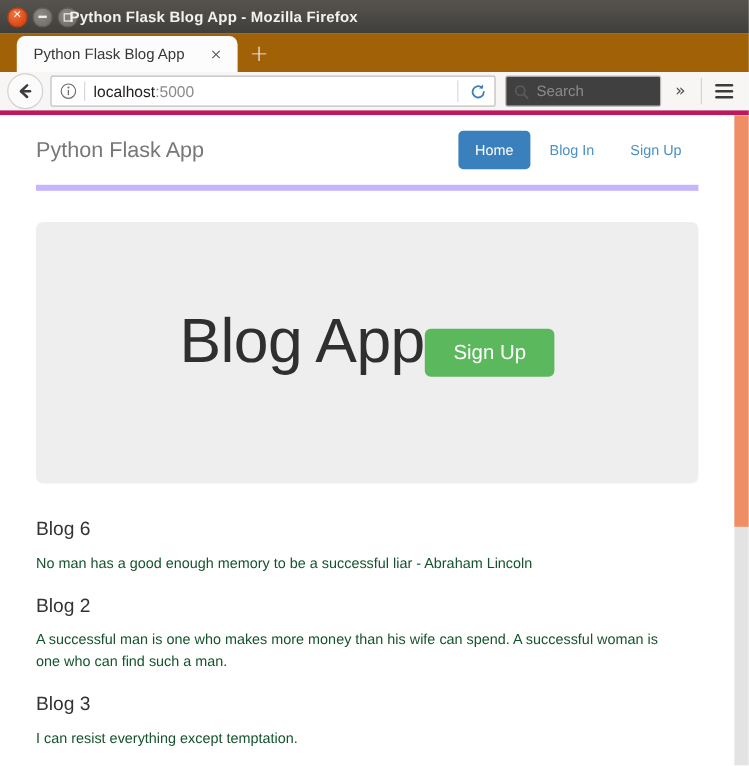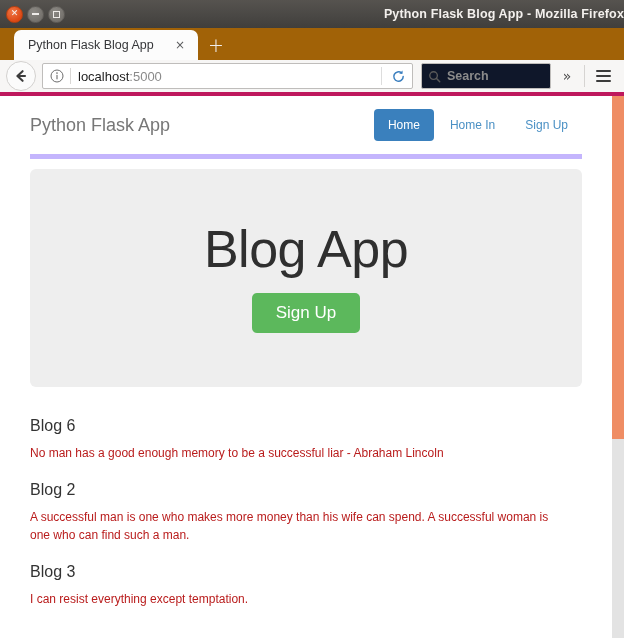"Python Flask Blog App -" .window-title { text-align: right -> left }
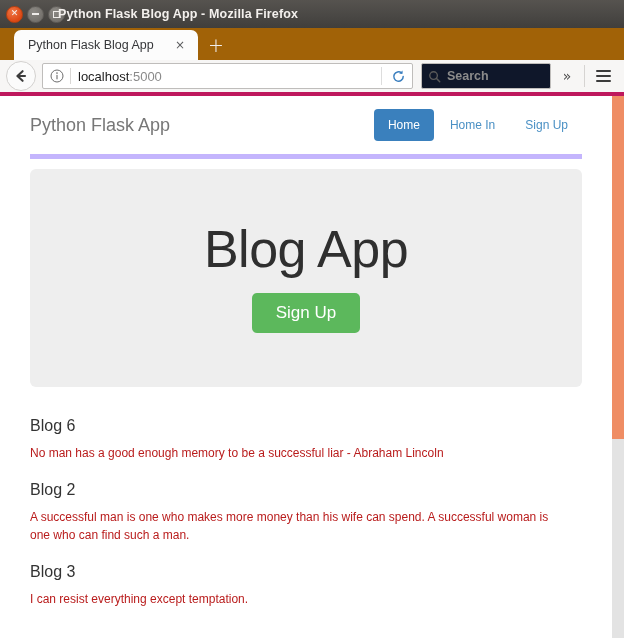"Search" .searchbar { background: #0f172a -> #404040; font-weight: bold -> none }
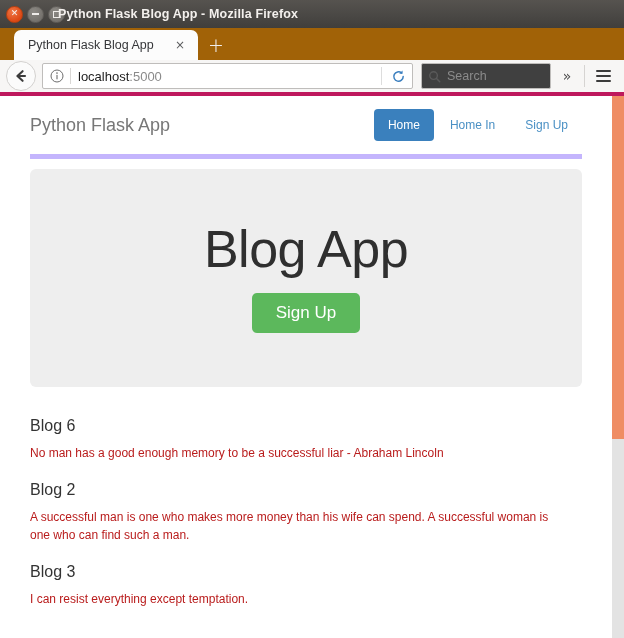"Home In" div.nav-link { text: Home -> Blog }
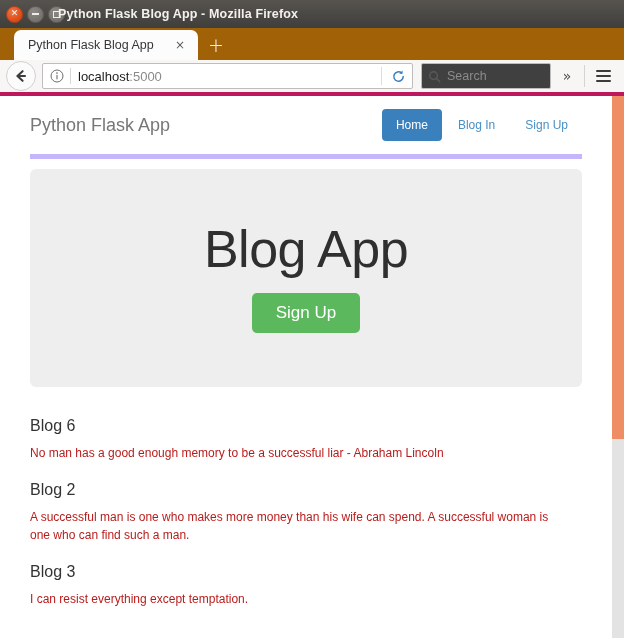"Blog App" .jumbotron { flex-direction: column -> row; margin-top: 10px -> 26px }
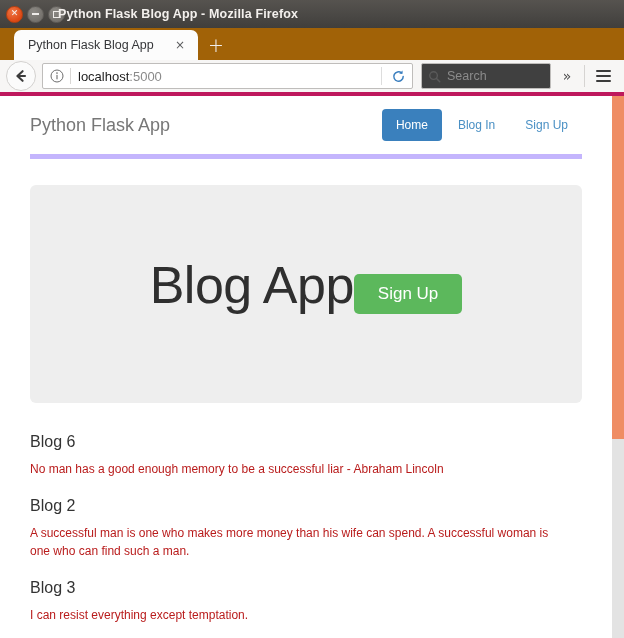"No man has a good" .post-body { color: #b91c1c -> #14532d }
